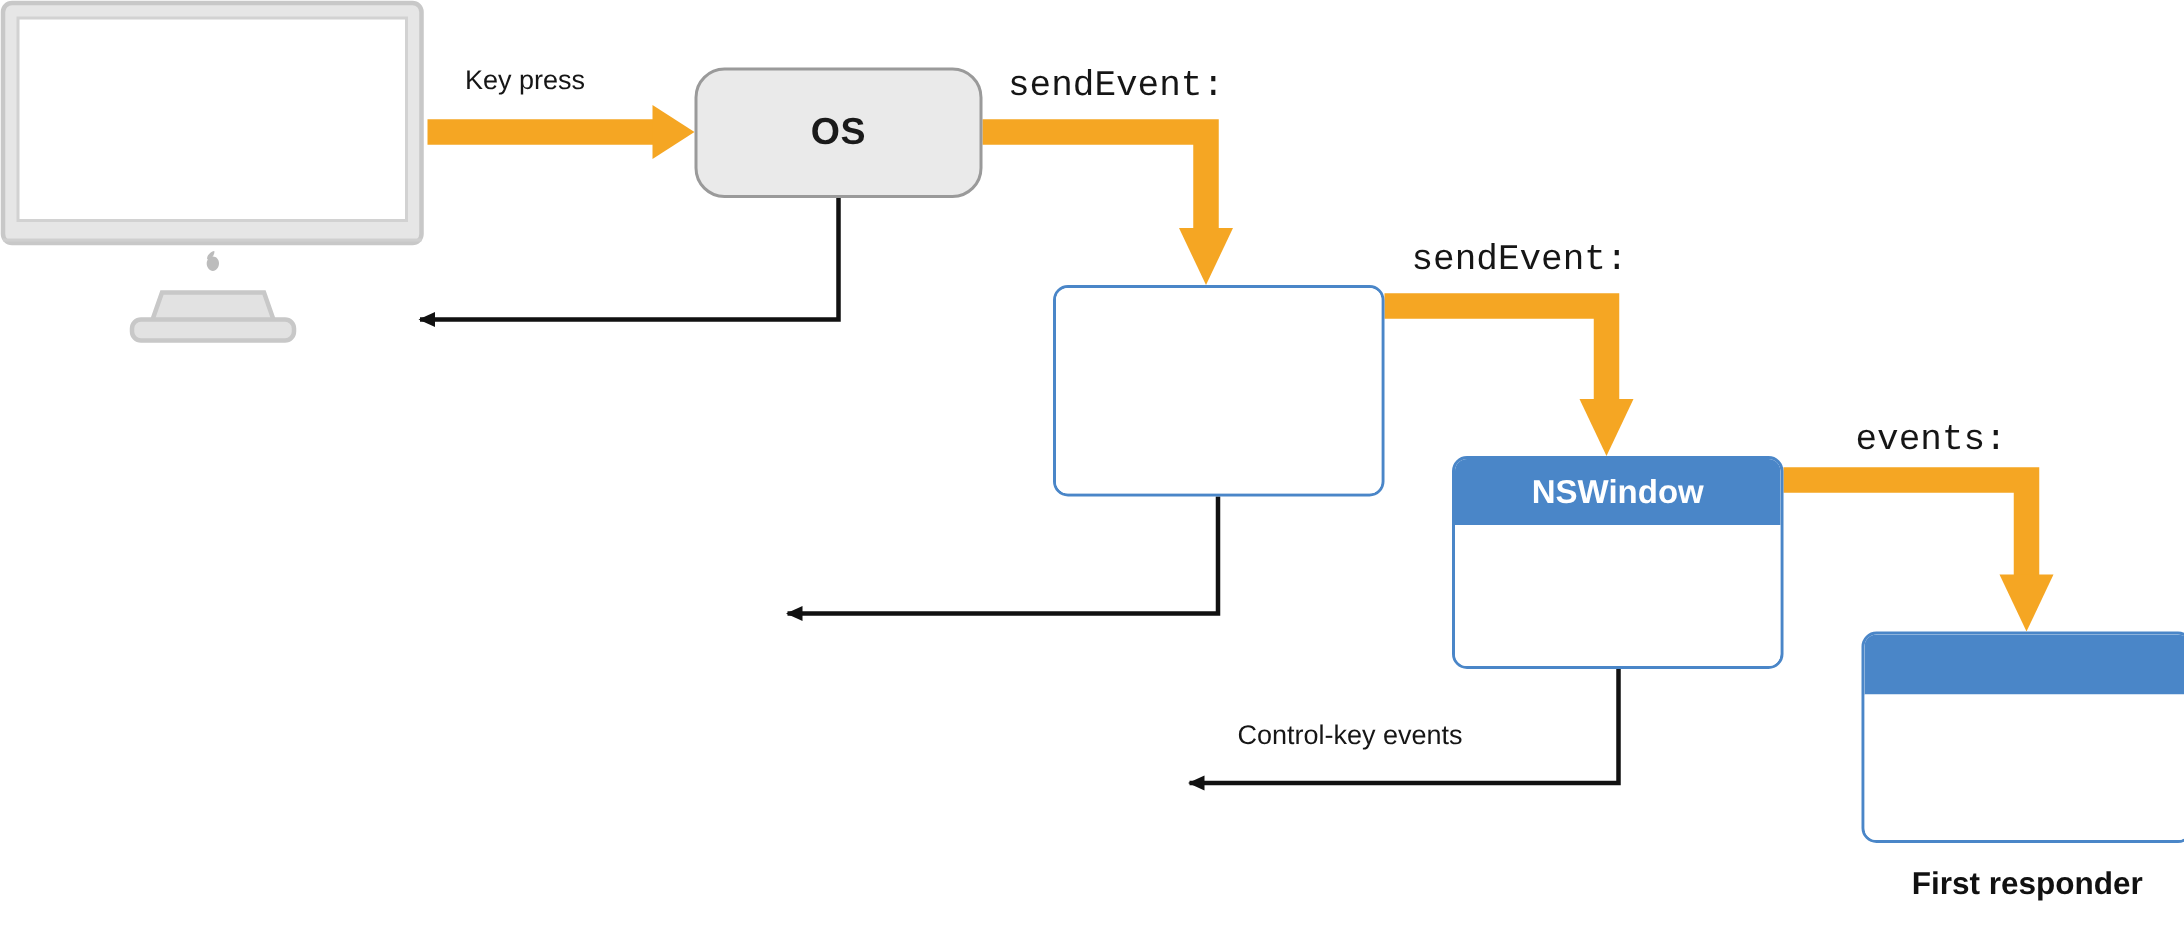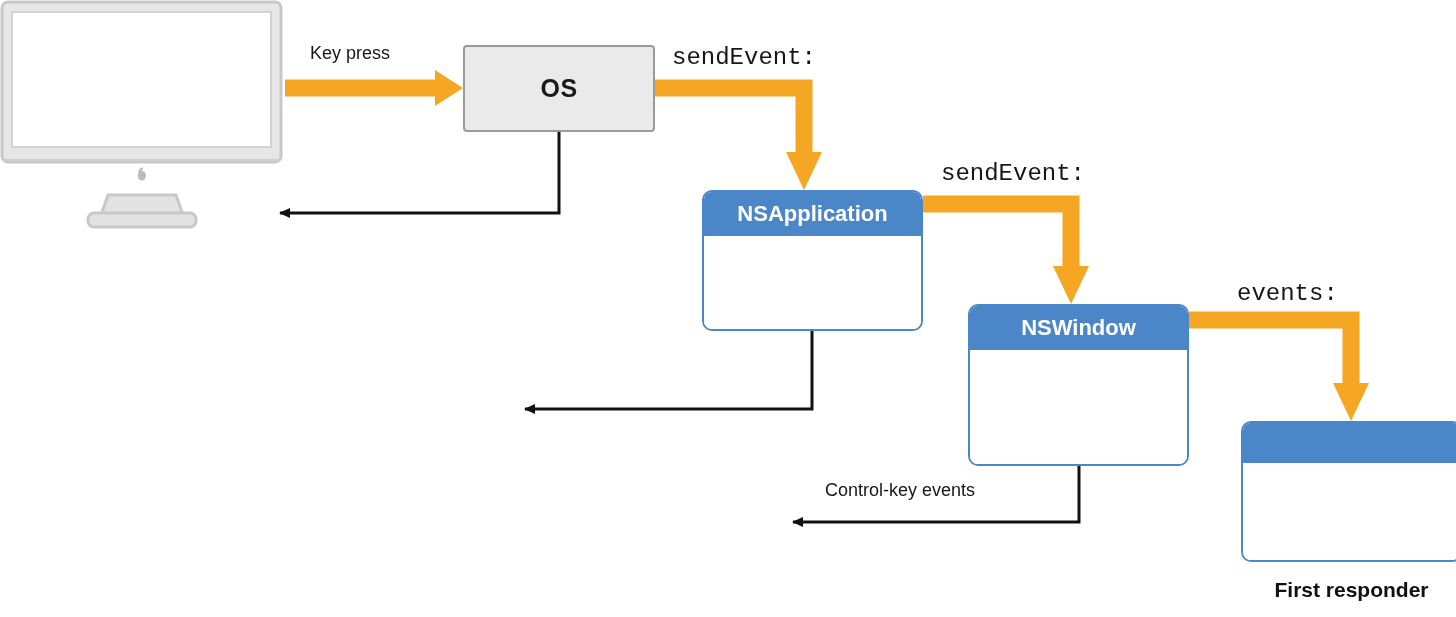"OS" .os-box { border-radius: 4px -> 20px }
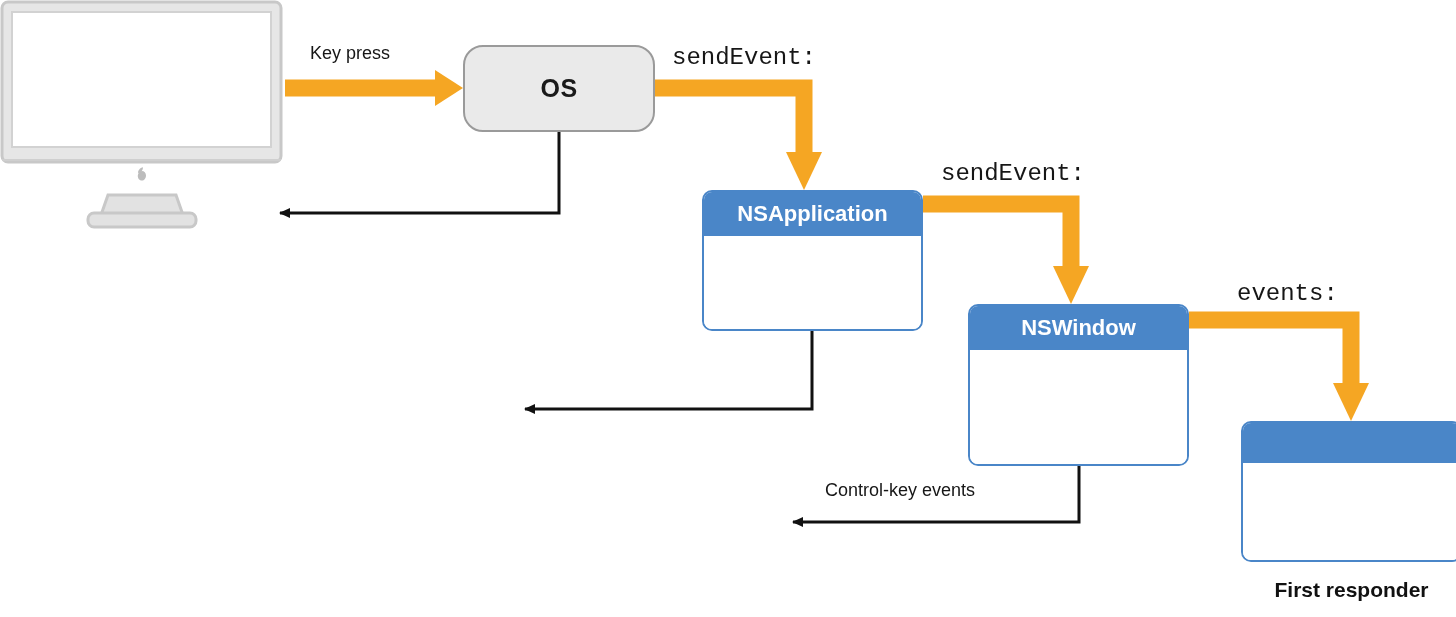"NSApplication" div.class-head { html: <div>NSApplication</div> -> none }
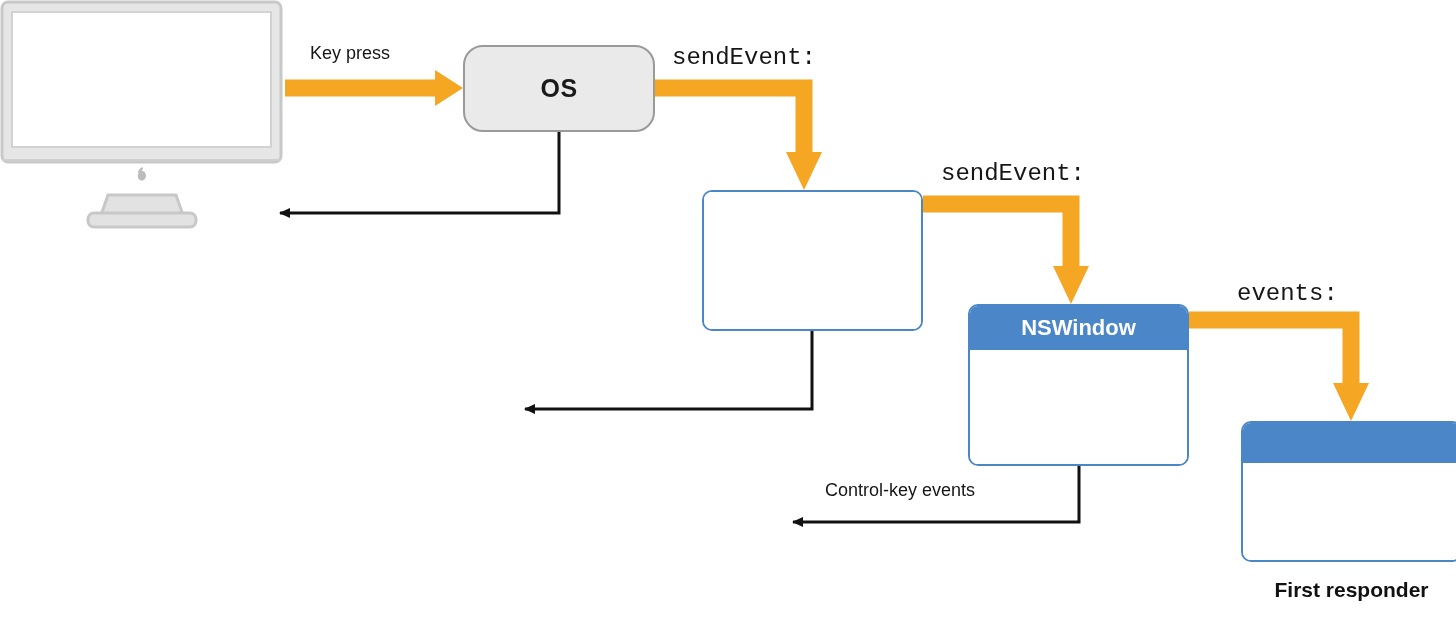"NSWindow" #nswindow-box { height: 162px -> 142px }
